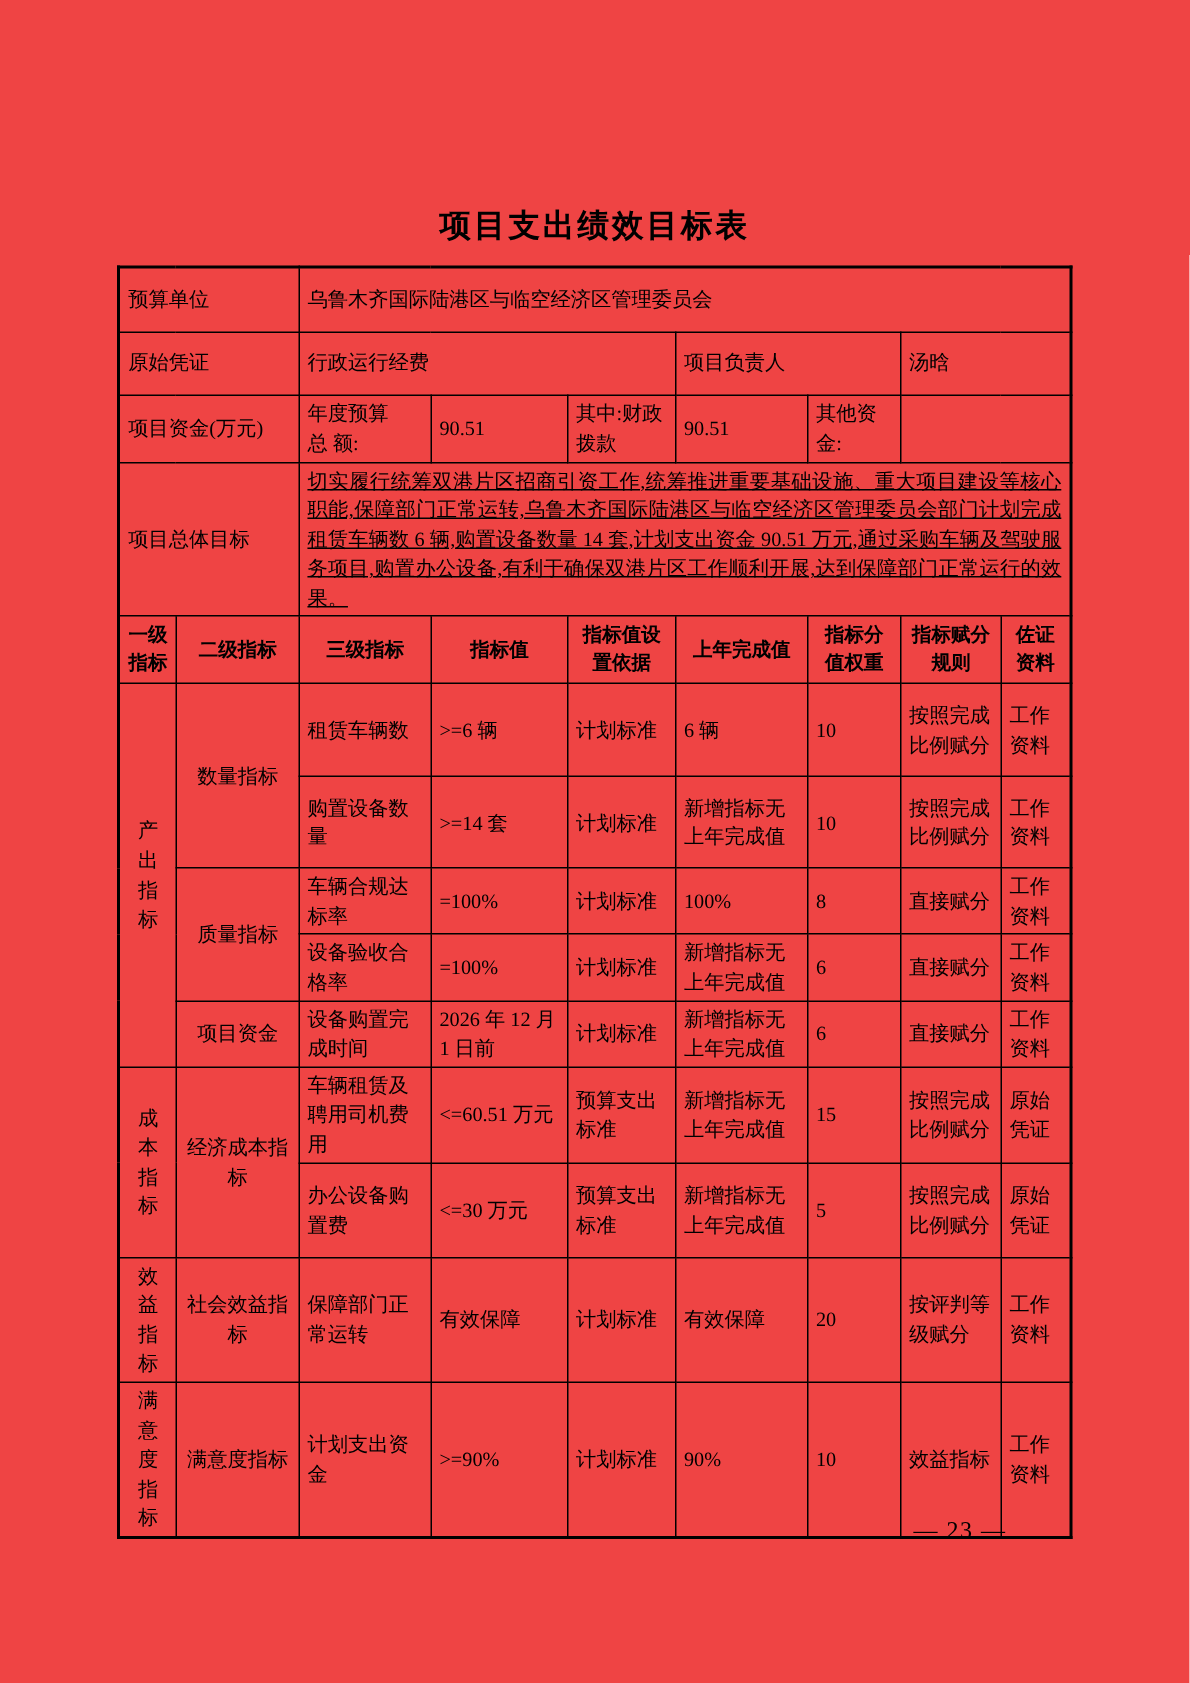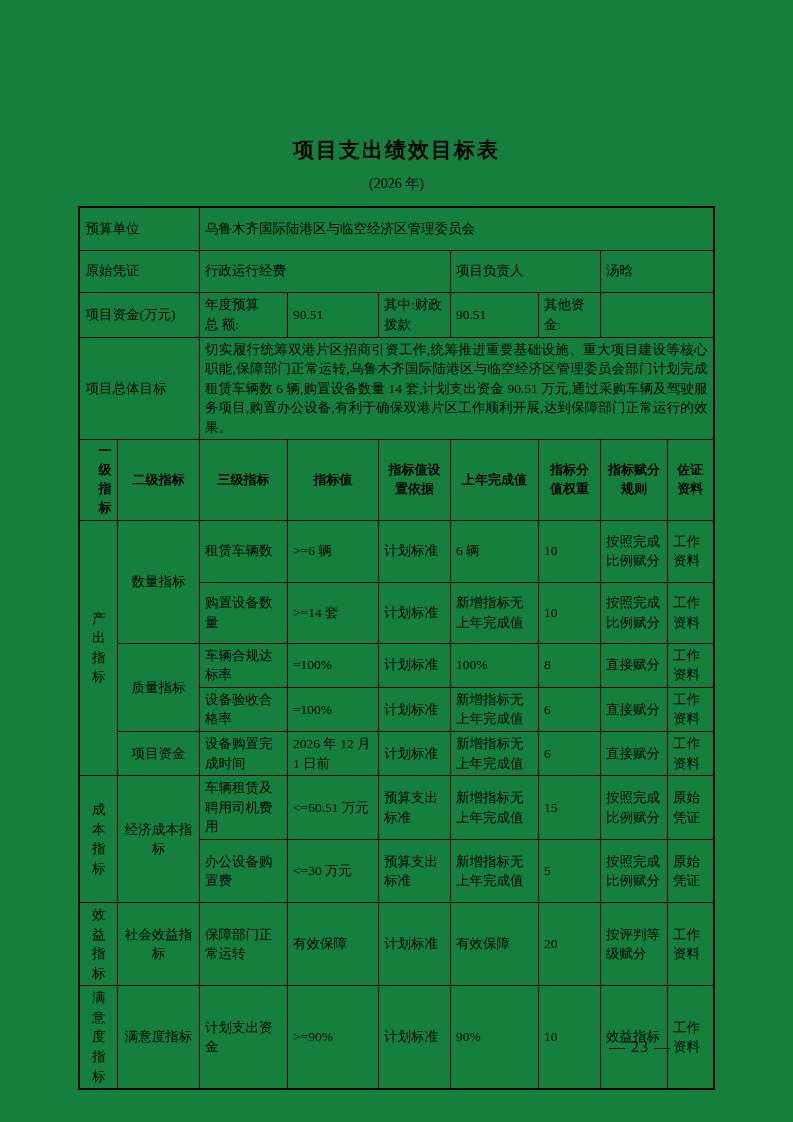"项目支出绩效目标表" .page { background: #15803d -> #ef4444 }
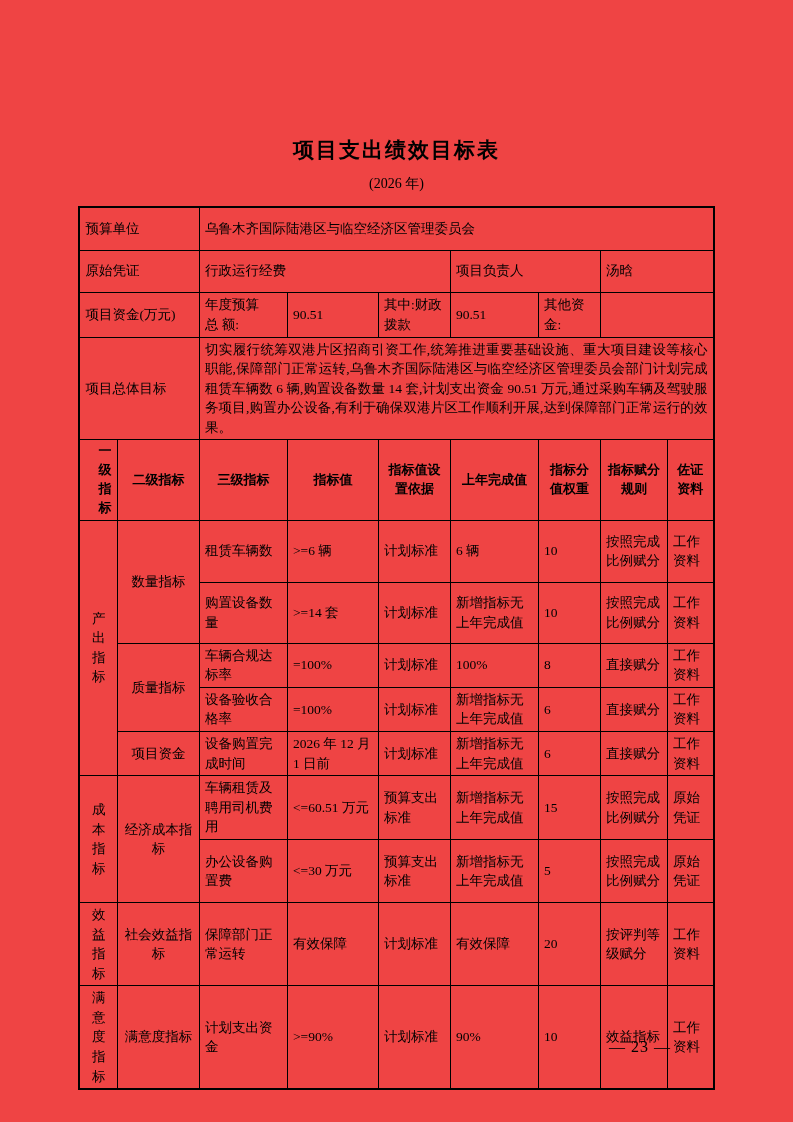"(2026 年)" div.subtitle { html: <div>(2026 年)</div> -> none }
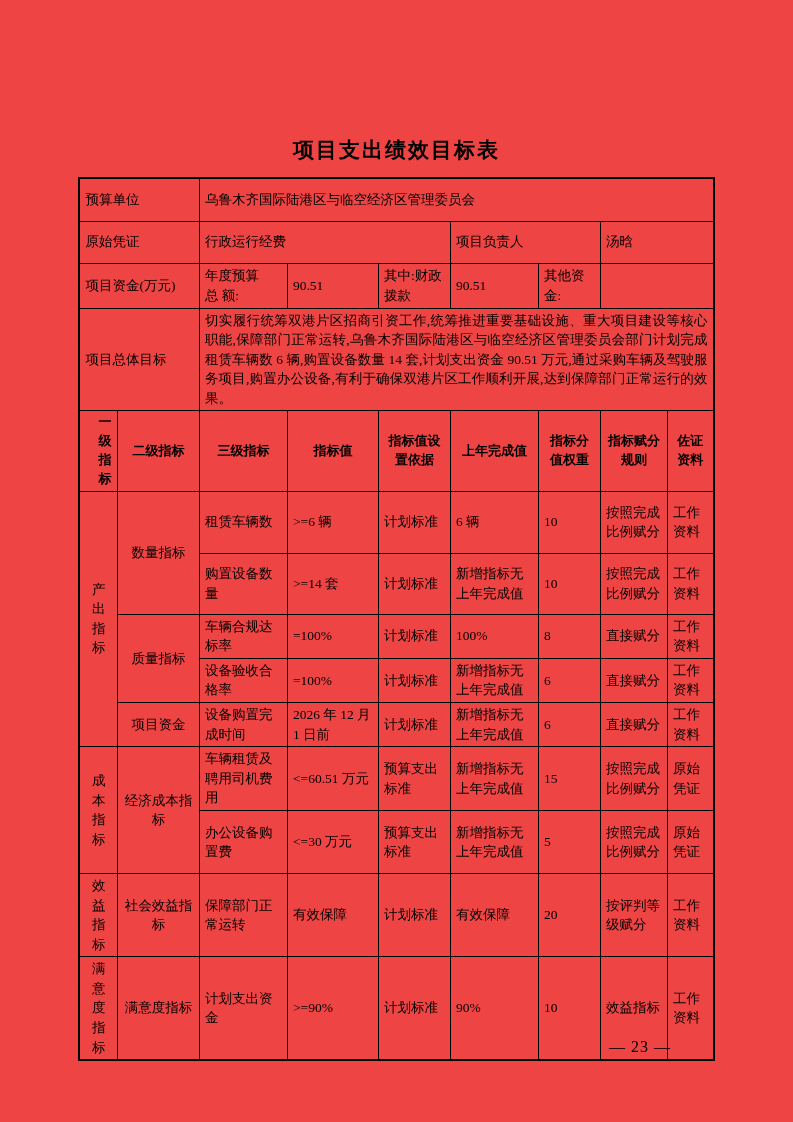"切实履行统筹双港片区招商引资工作,统筹推进重要基础设施、重大项目建设等核心职能," .goal { text-decoration: none -> underline }
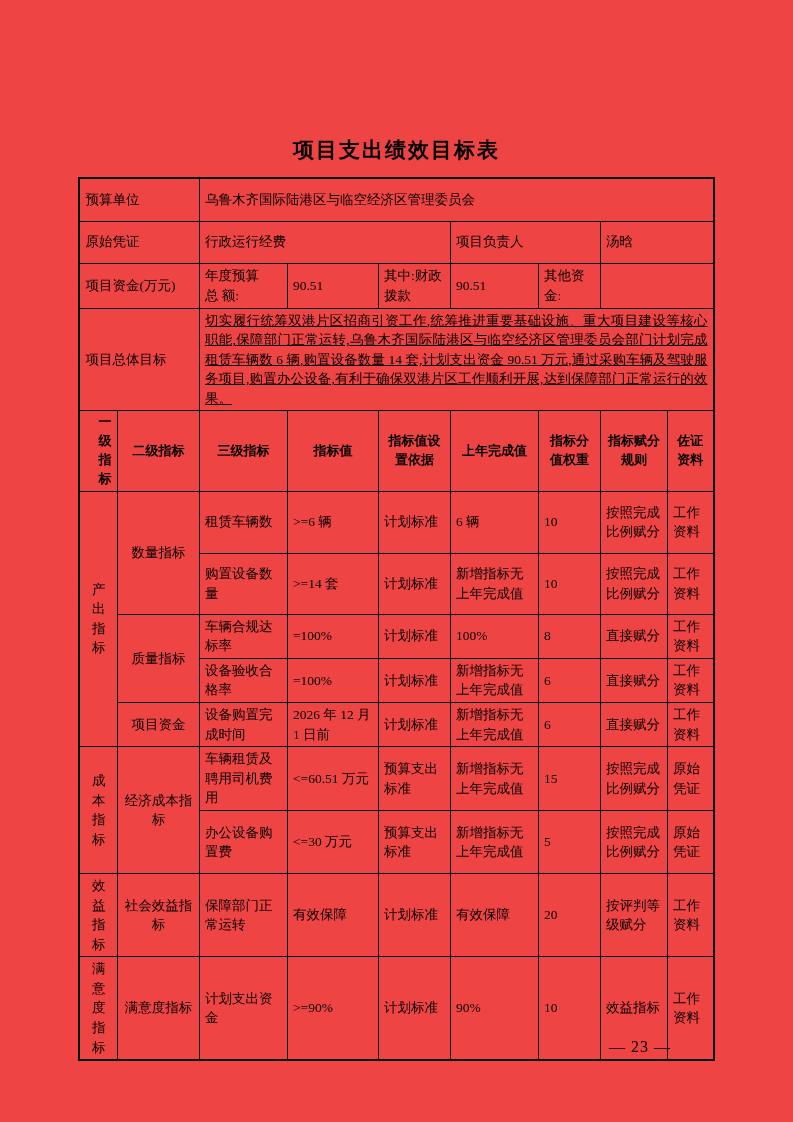"一级指标" table.doc th.thin { padding: 2px 18px -> 2px 5px }
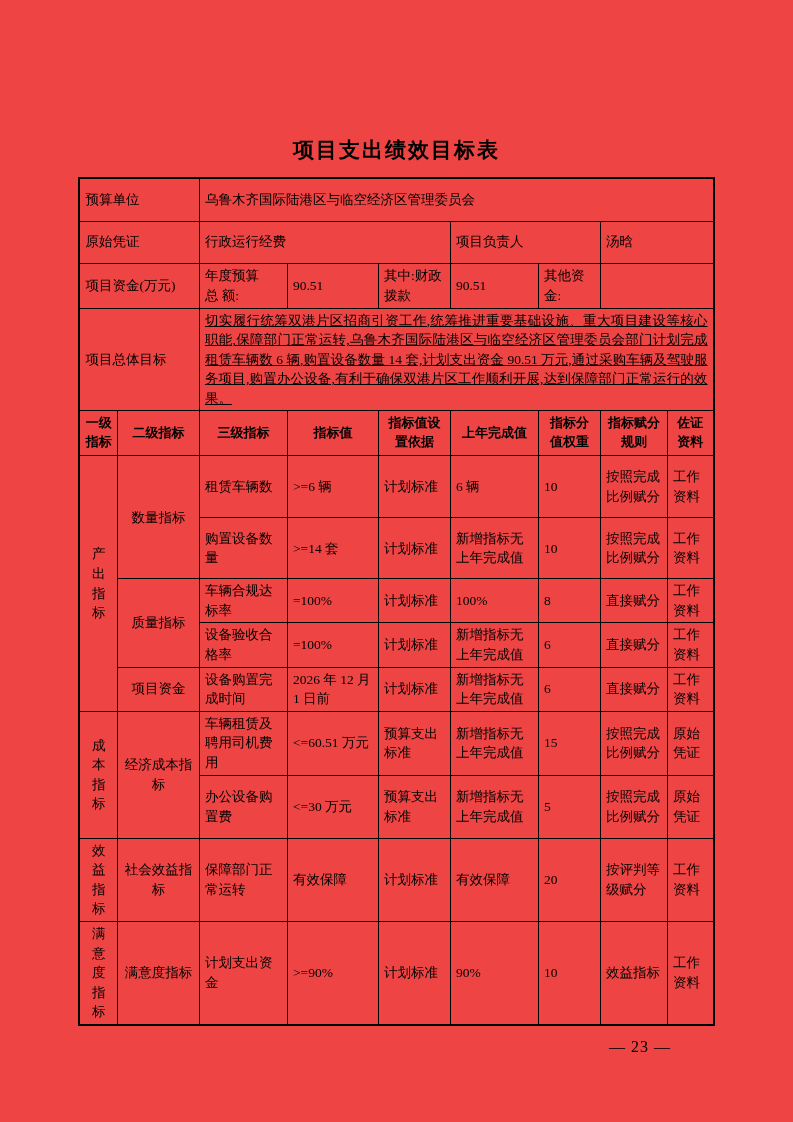"— 23 —" .pageno { top: 1038px -> 1012px }
